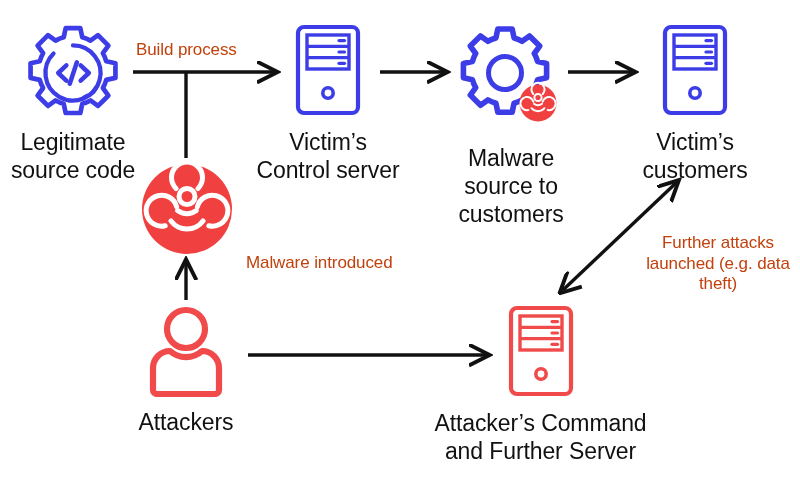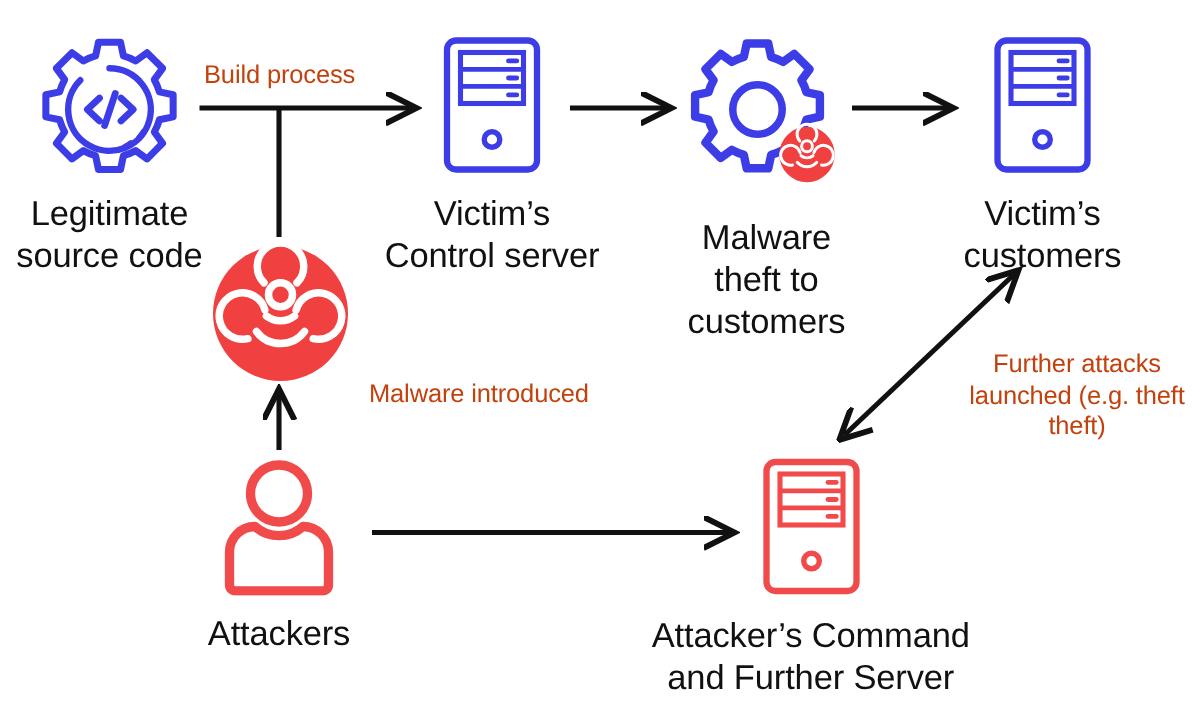"theft to" div { text: theft -> source }
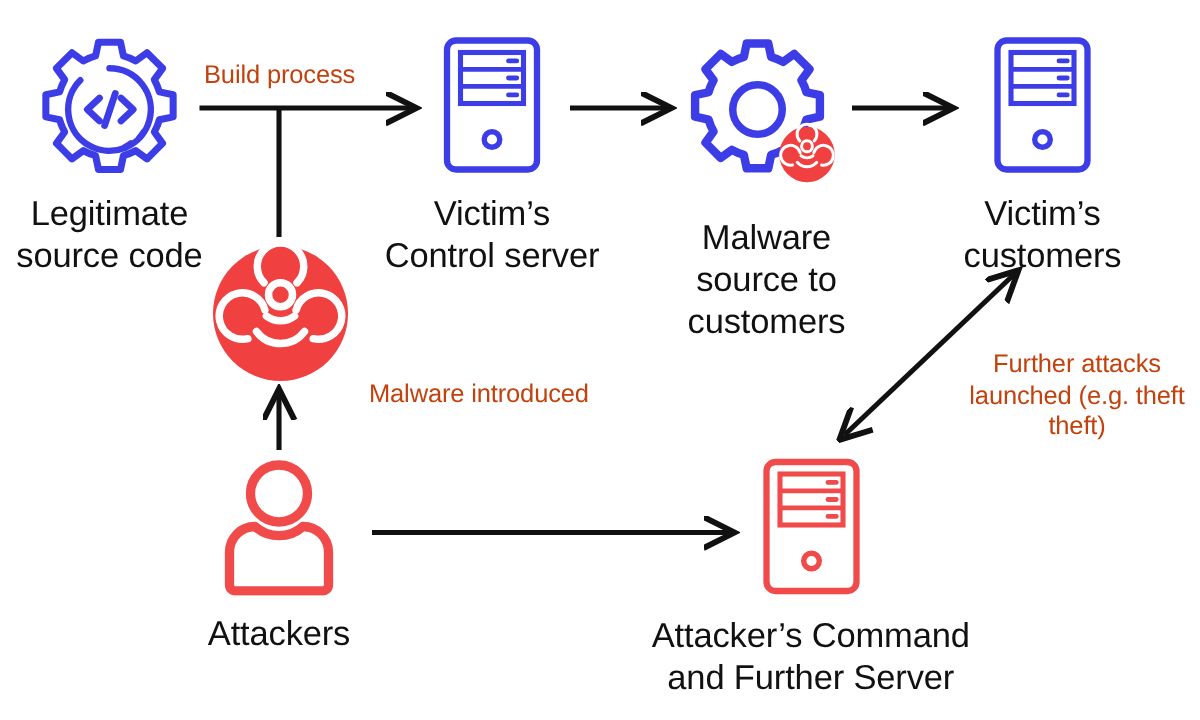"launched (e.g. theft" div { text: theft -> data }
